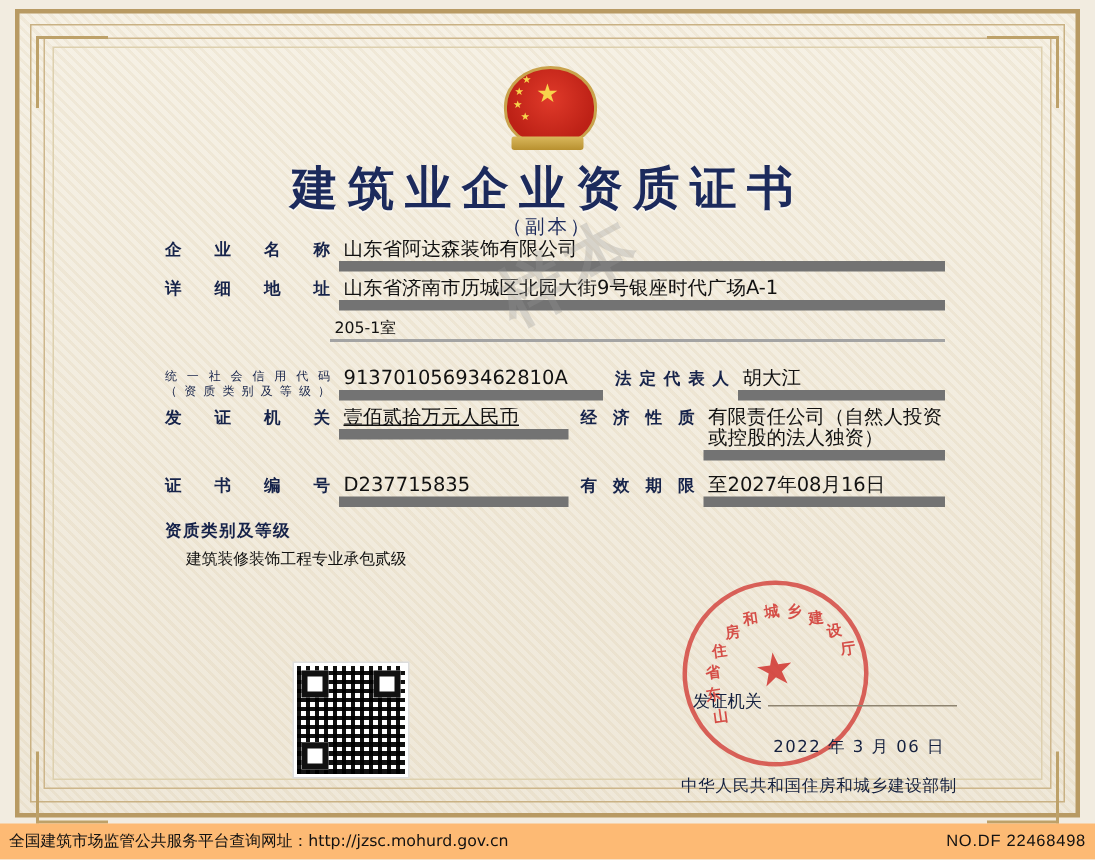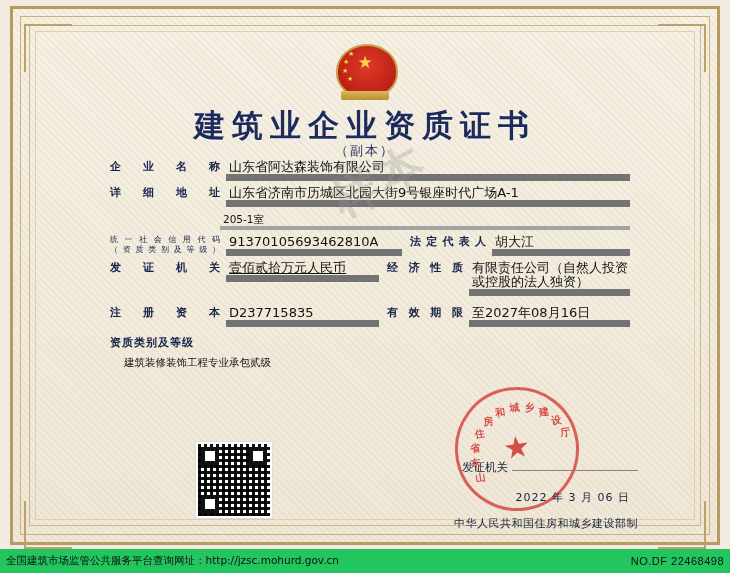"205-1室" .addr2 { border-bottom: 4px solid #a3a3a3 -> 2px solid #a3a3a3; margin-bottom: 5px -> 18px }
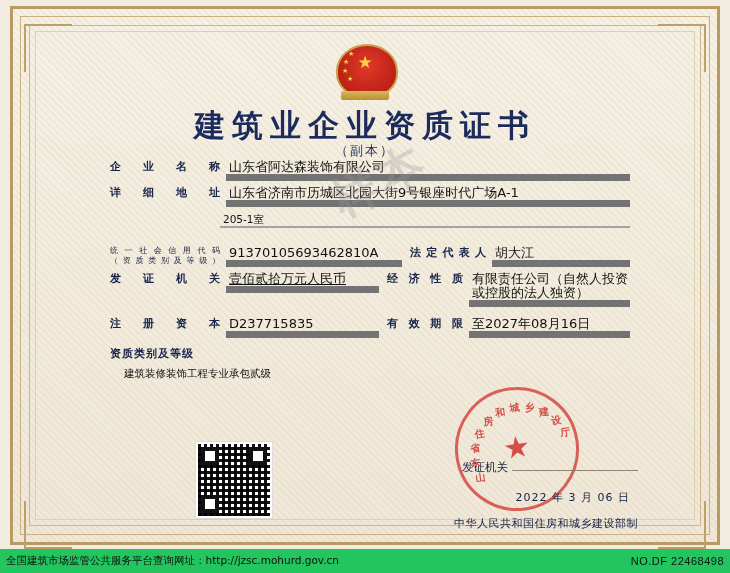"注册资本" div.lbl { text: 注册资本 -> 证书编号 }
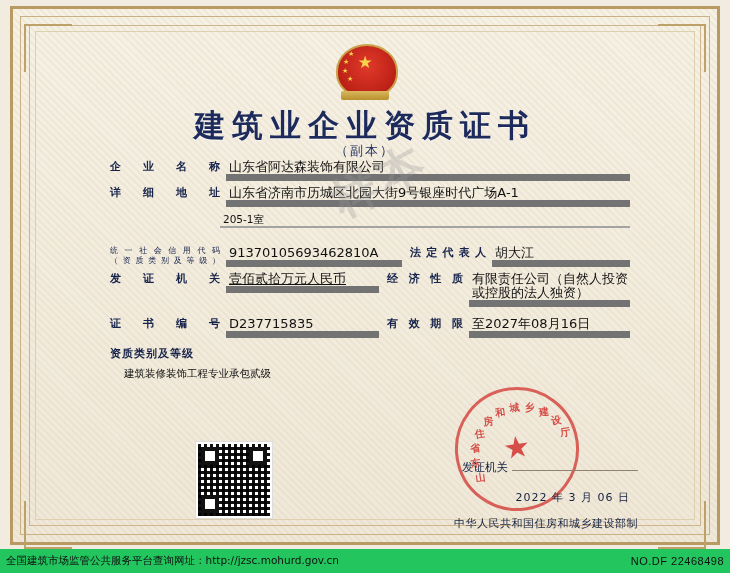"全国建筑市场监管公共服务平台查询网址：http://jzsc.mohurd.go" .footer { background: #22c55e -> #fdba74 }
